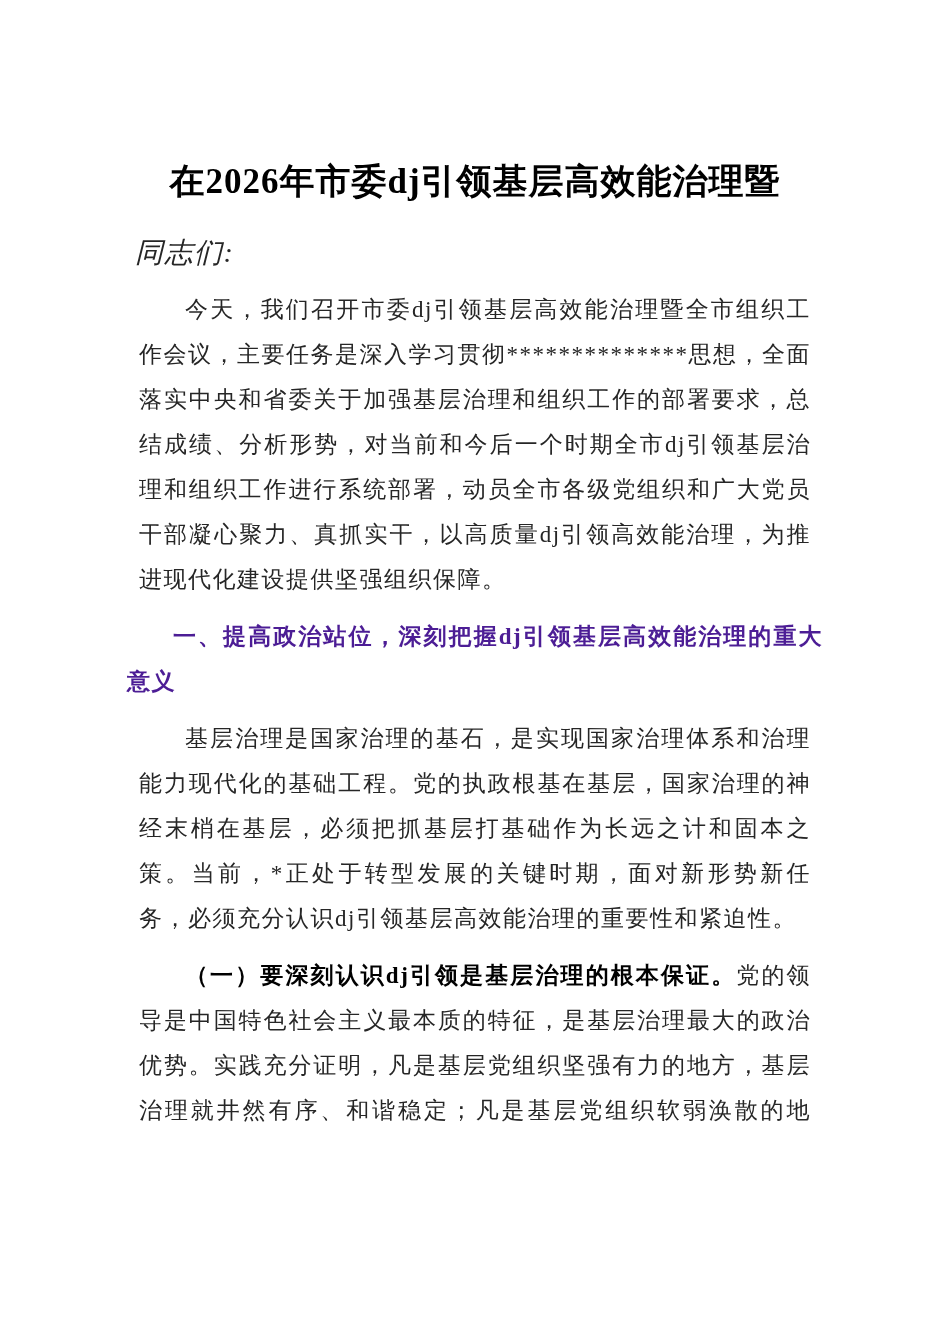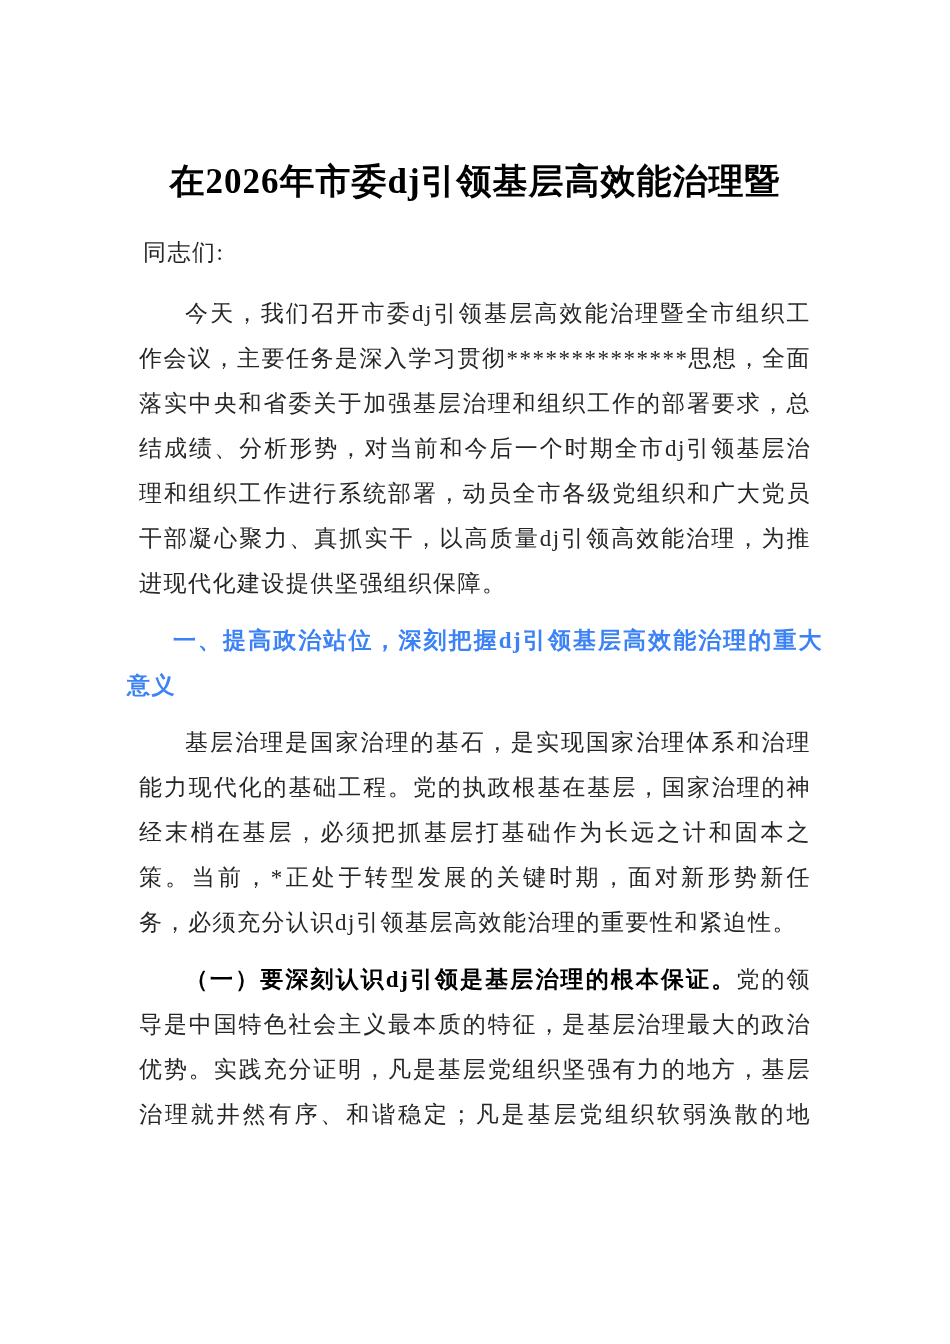"同志们:" .salutation { font-size: 23px -> 28px; font-style: none -> italic; margin: 16px -> 8px }
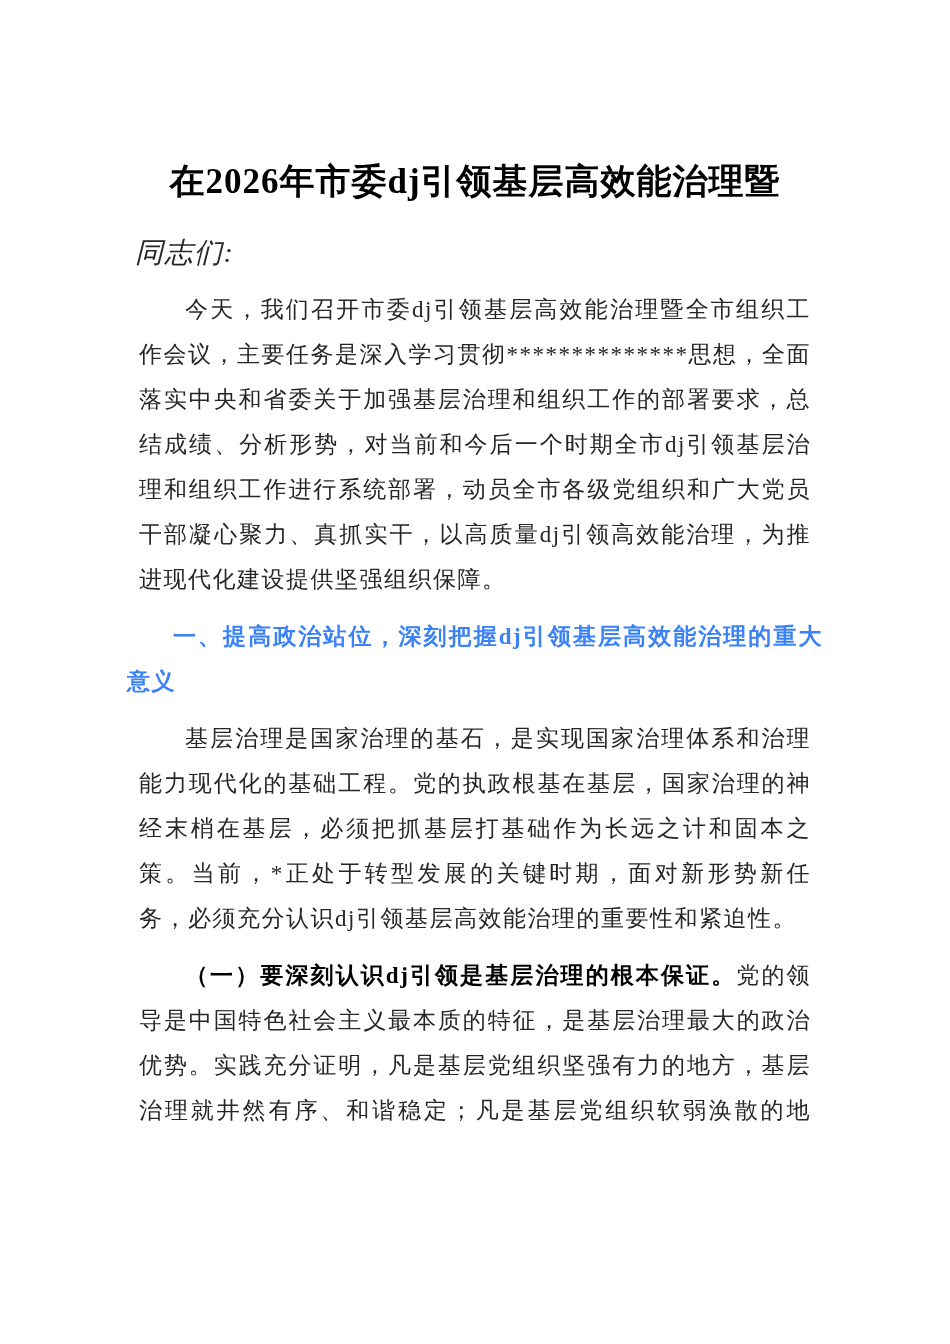"一、提高政治站位，深刻把握dj引领基层高效能治理的重大意义" .section-heading { color: #3b82f6 -> #4c1d95 }
